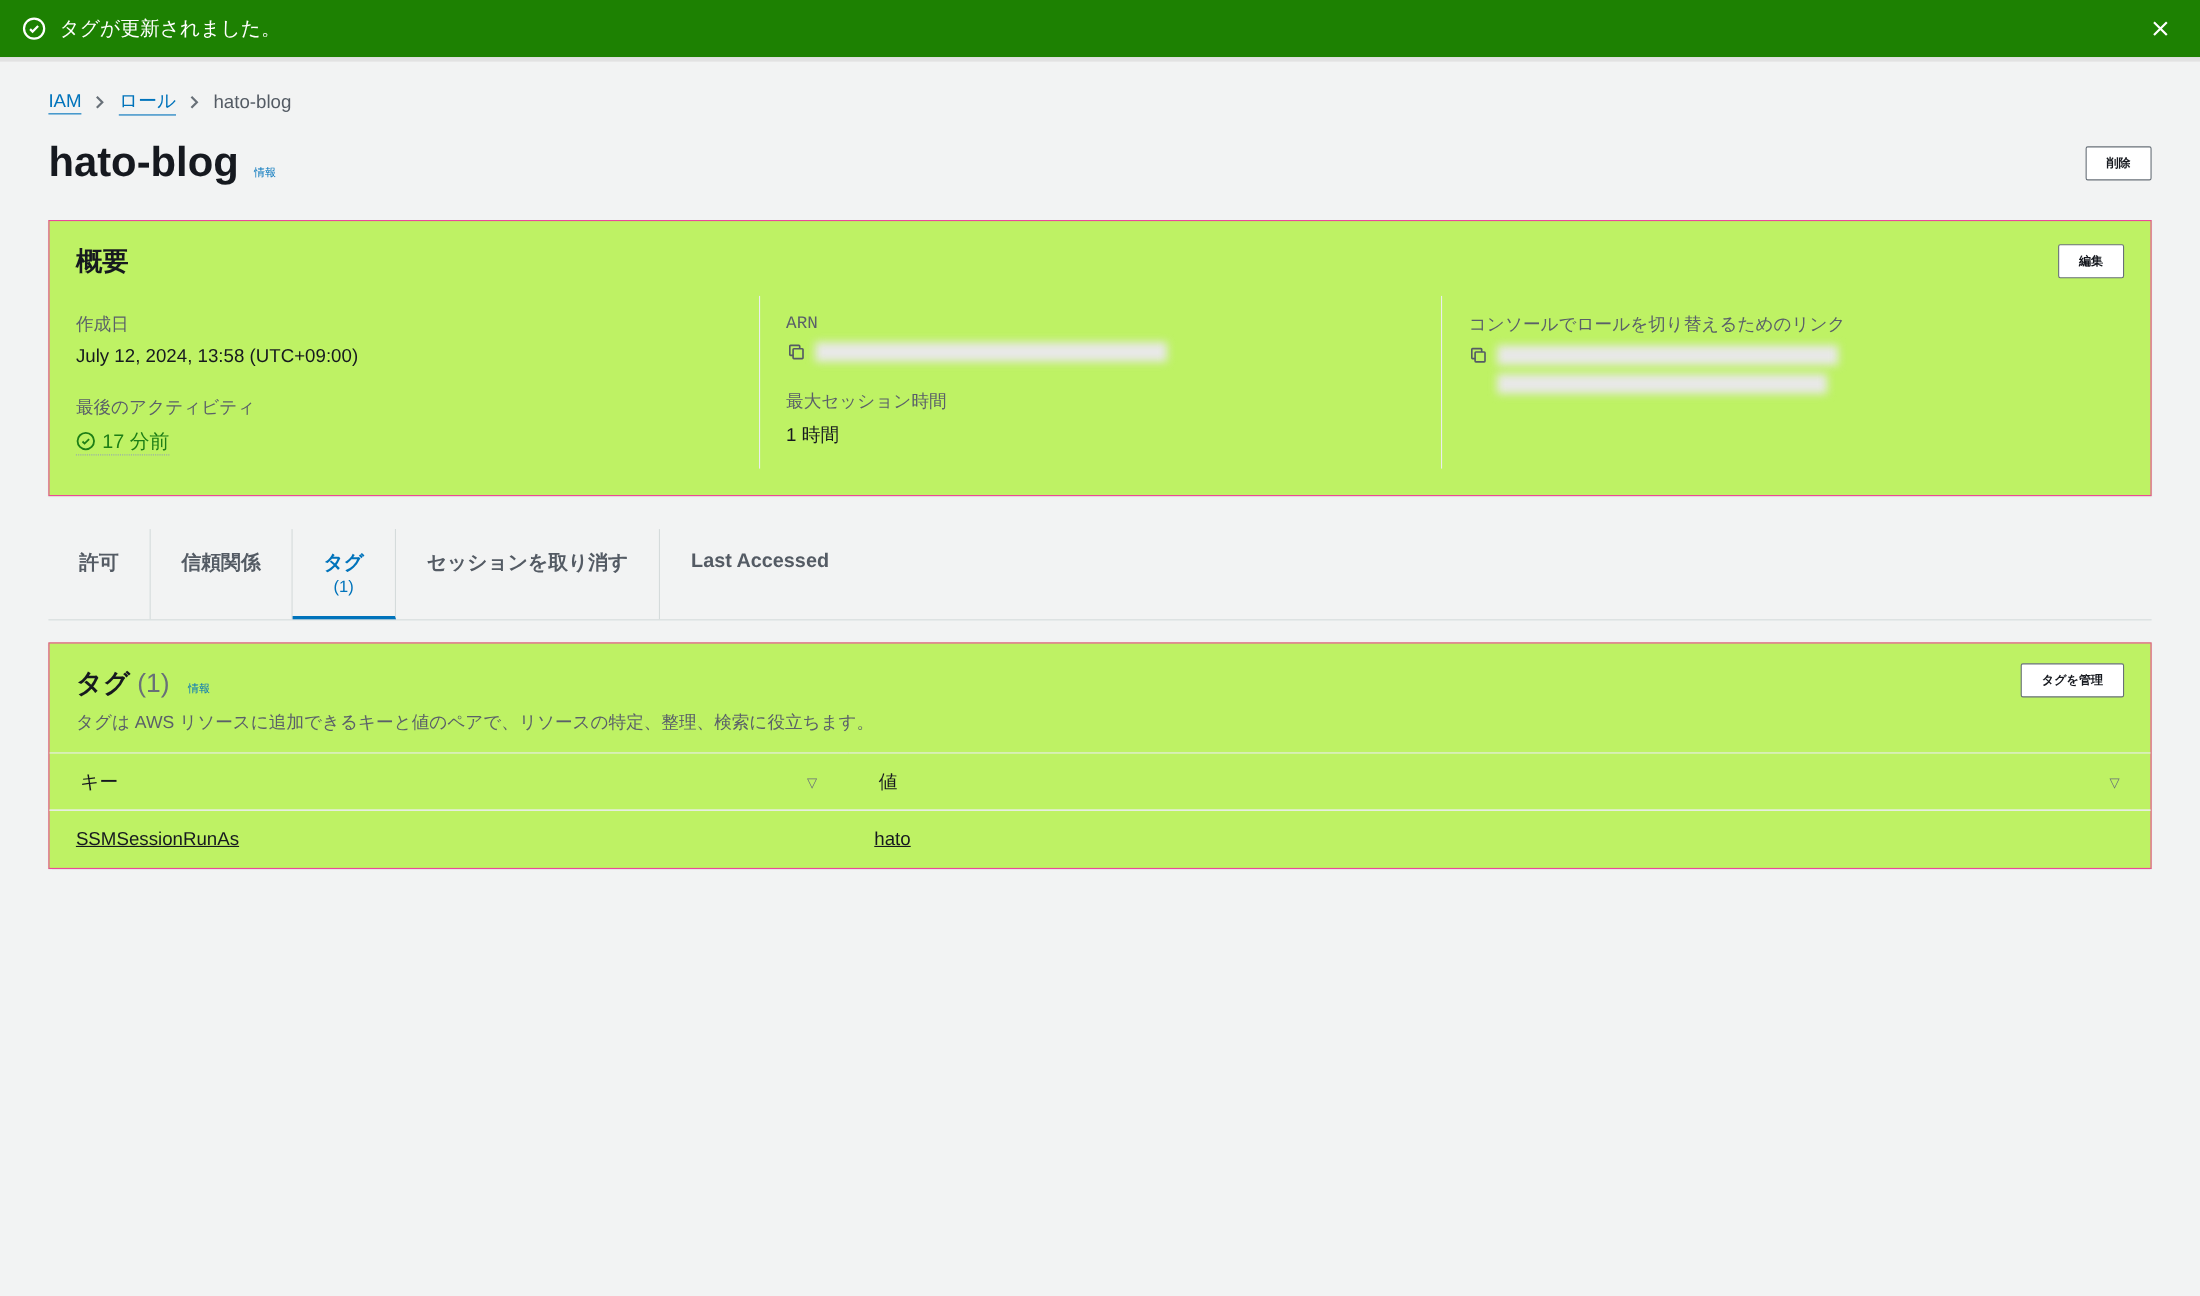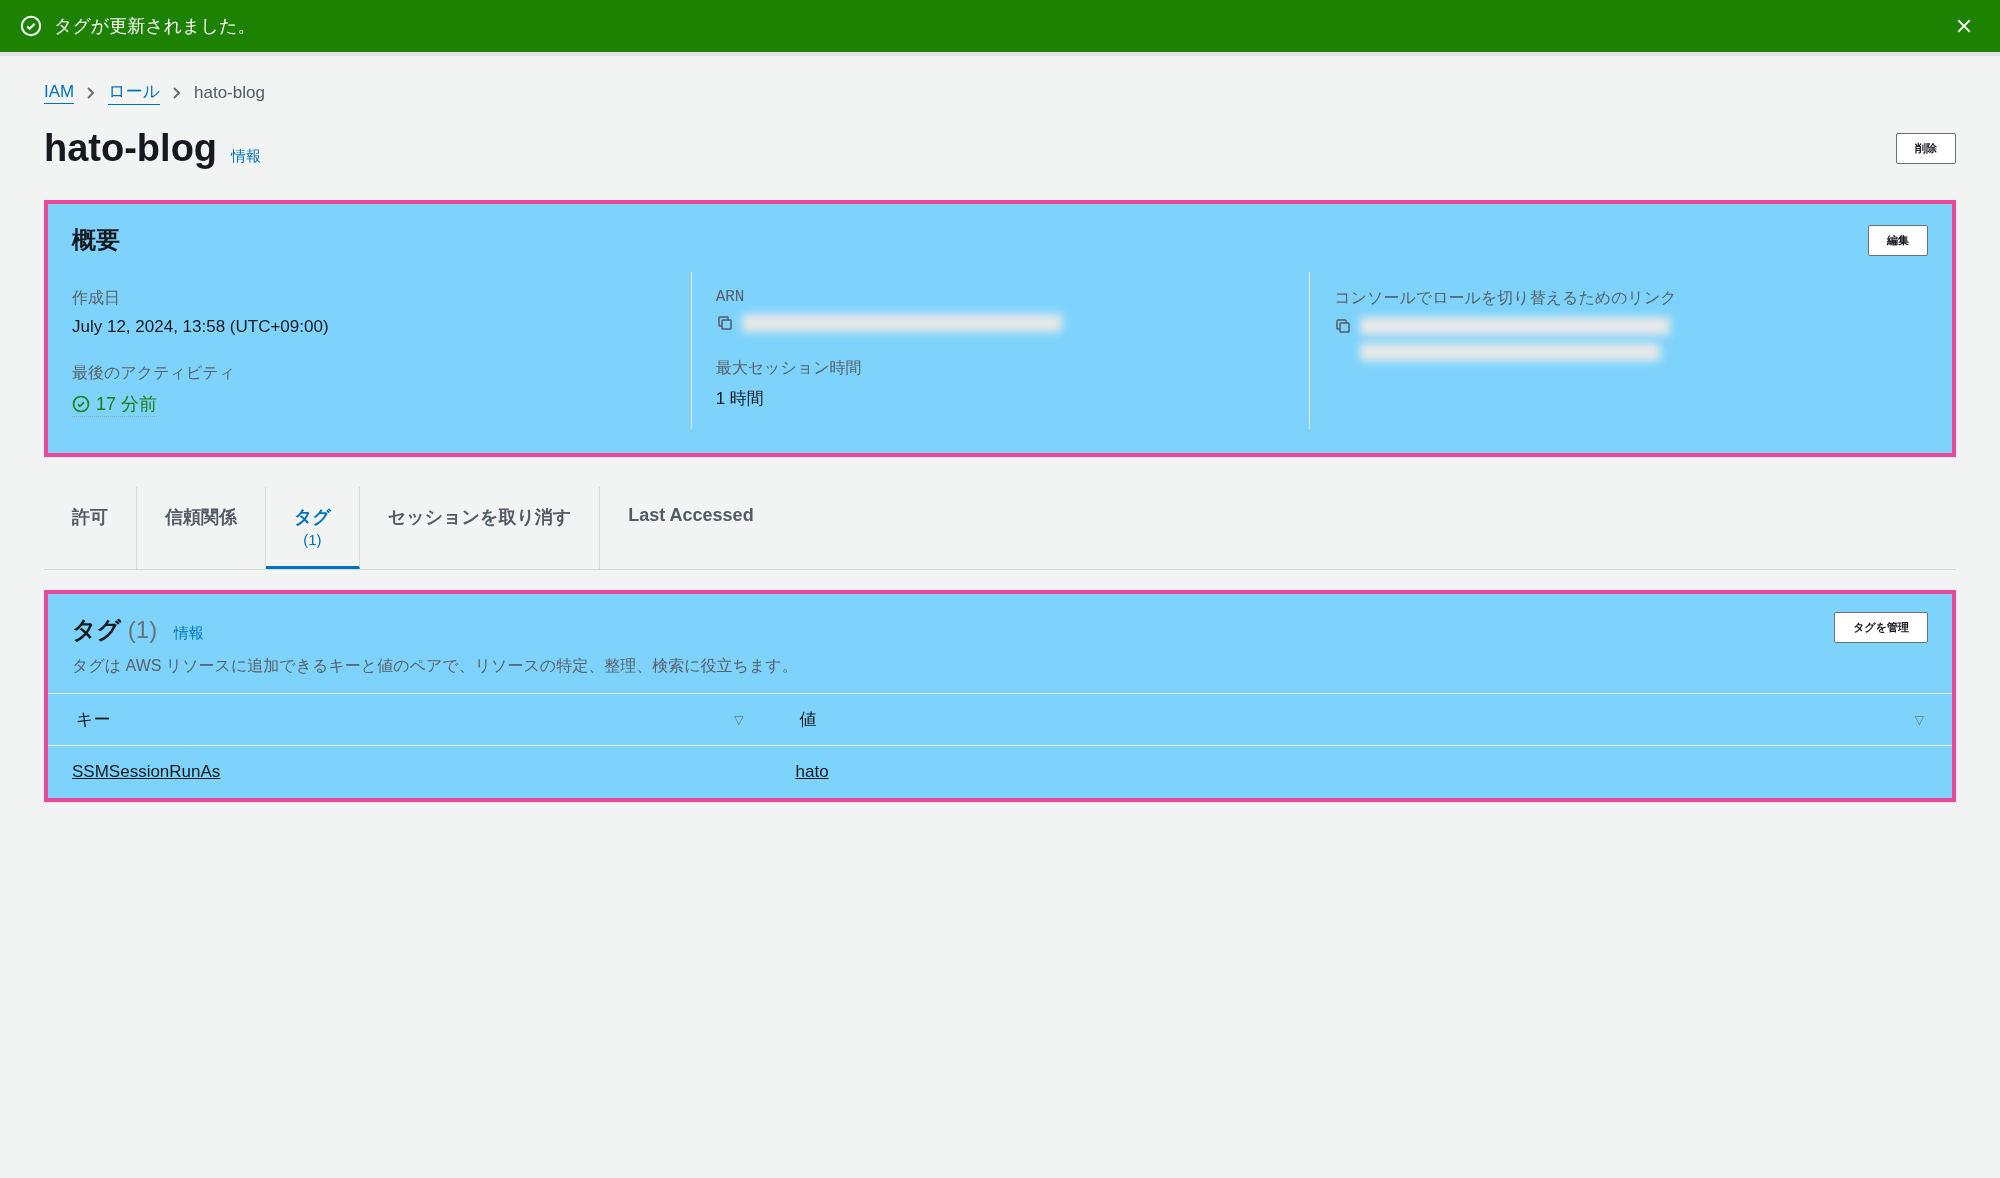"情報" .info-link { font-size: 15px -> 10px }
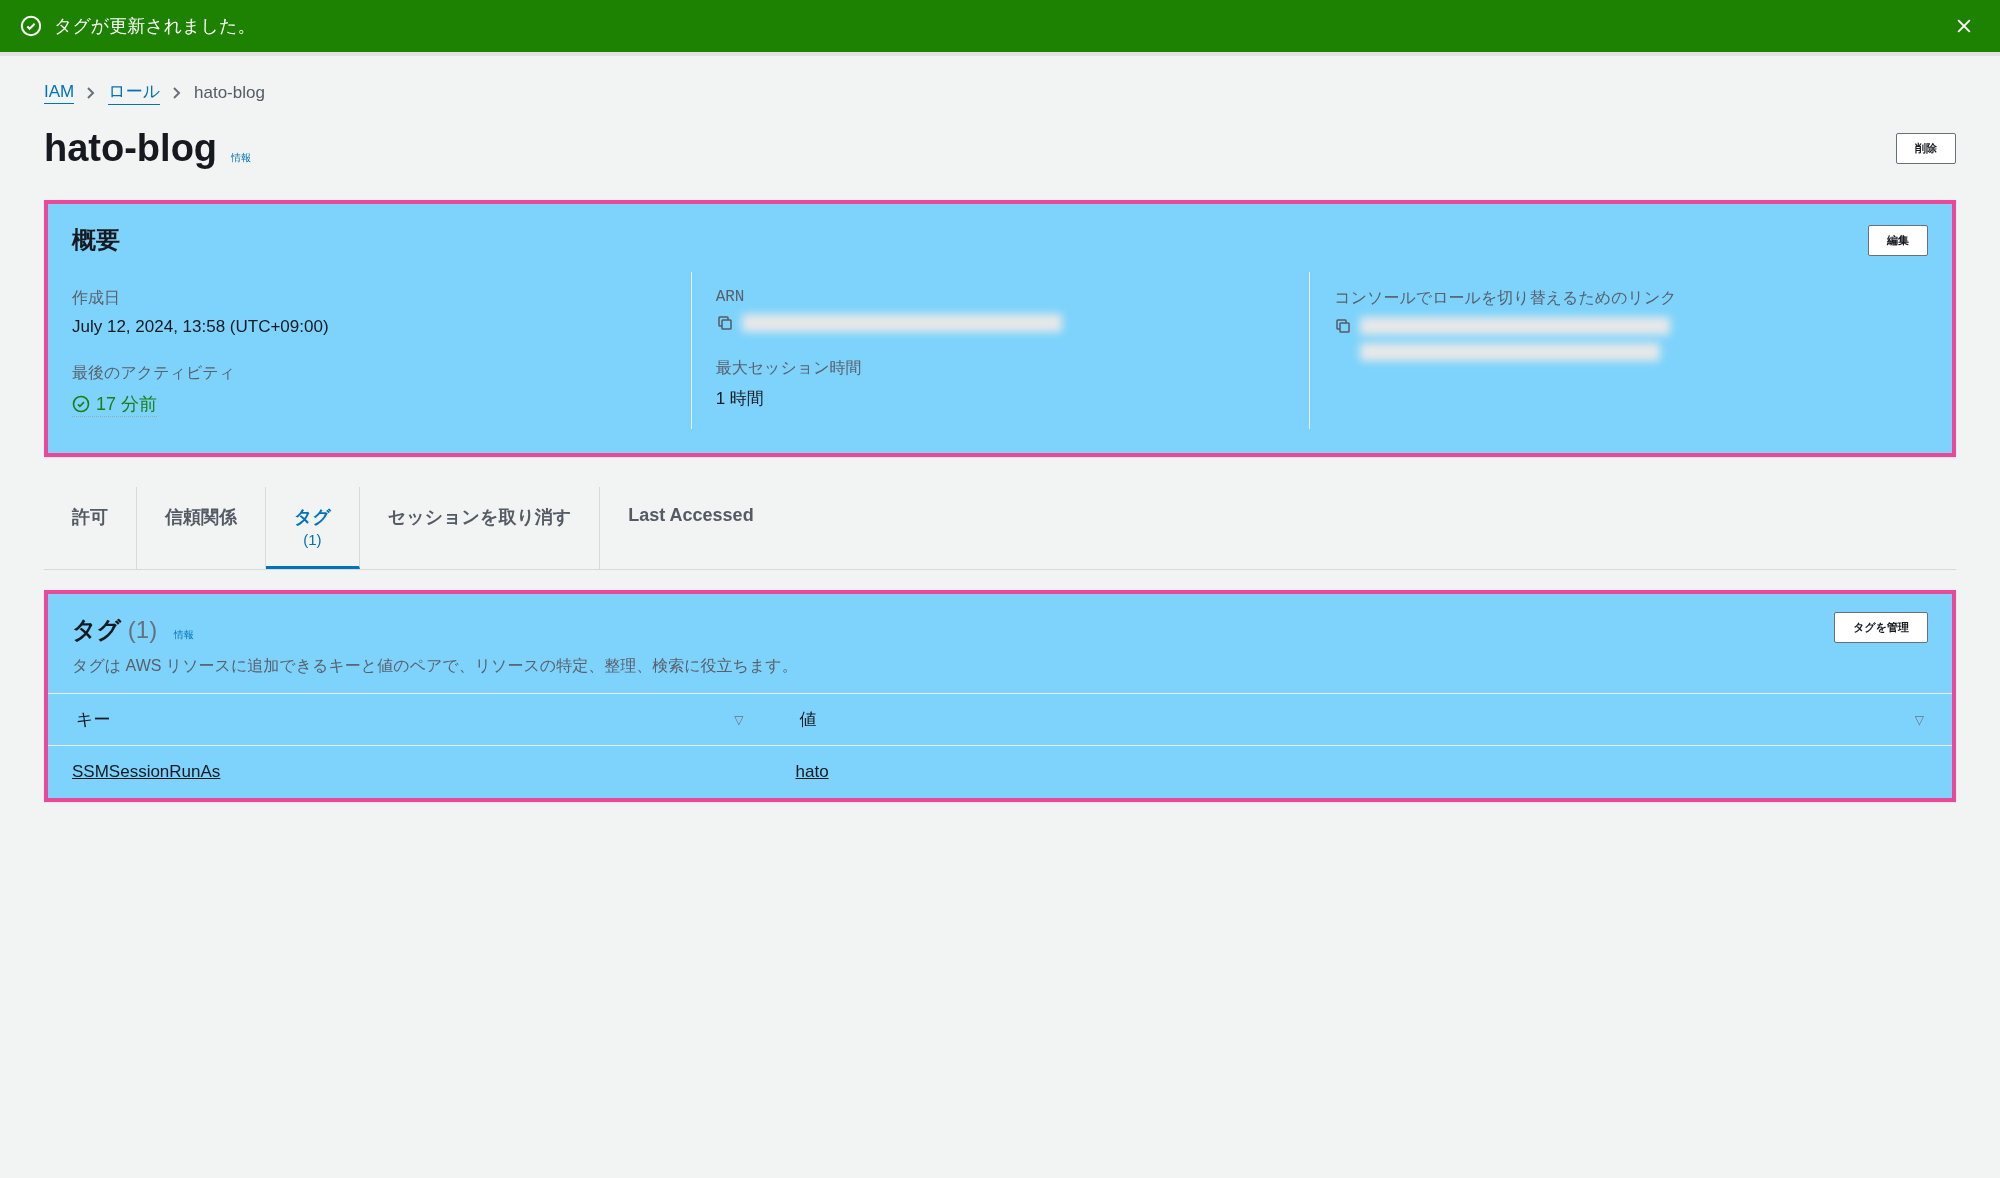"概要" .panel { background: #7dd3fc -> #bef264; border: 4px solid #ec4899 -> 1px solid #ec4899 }
